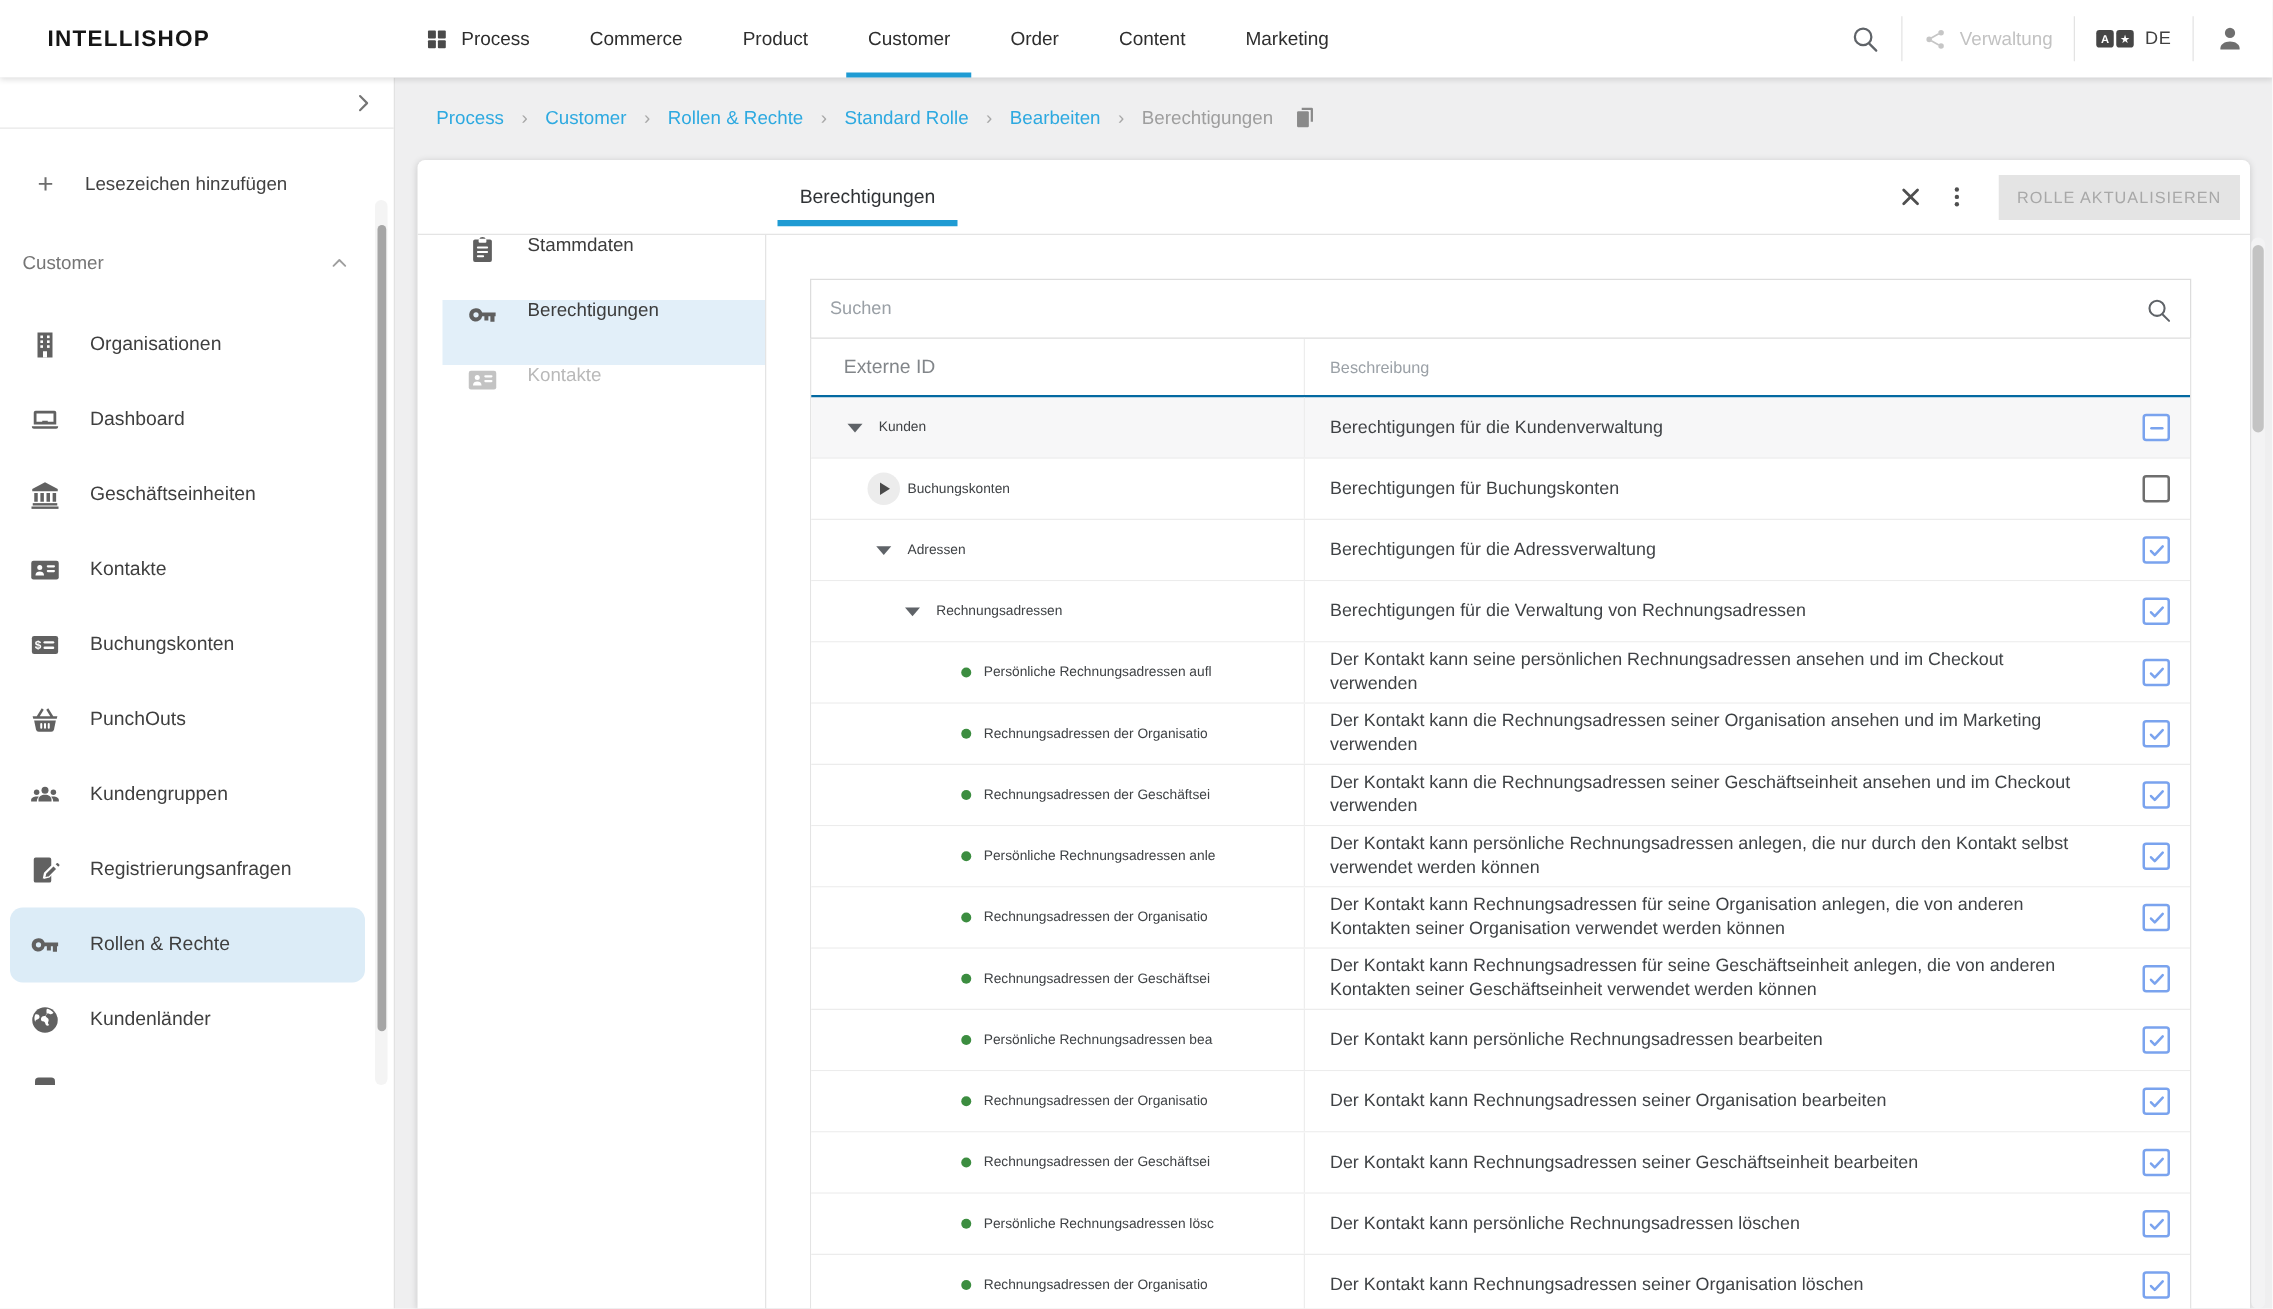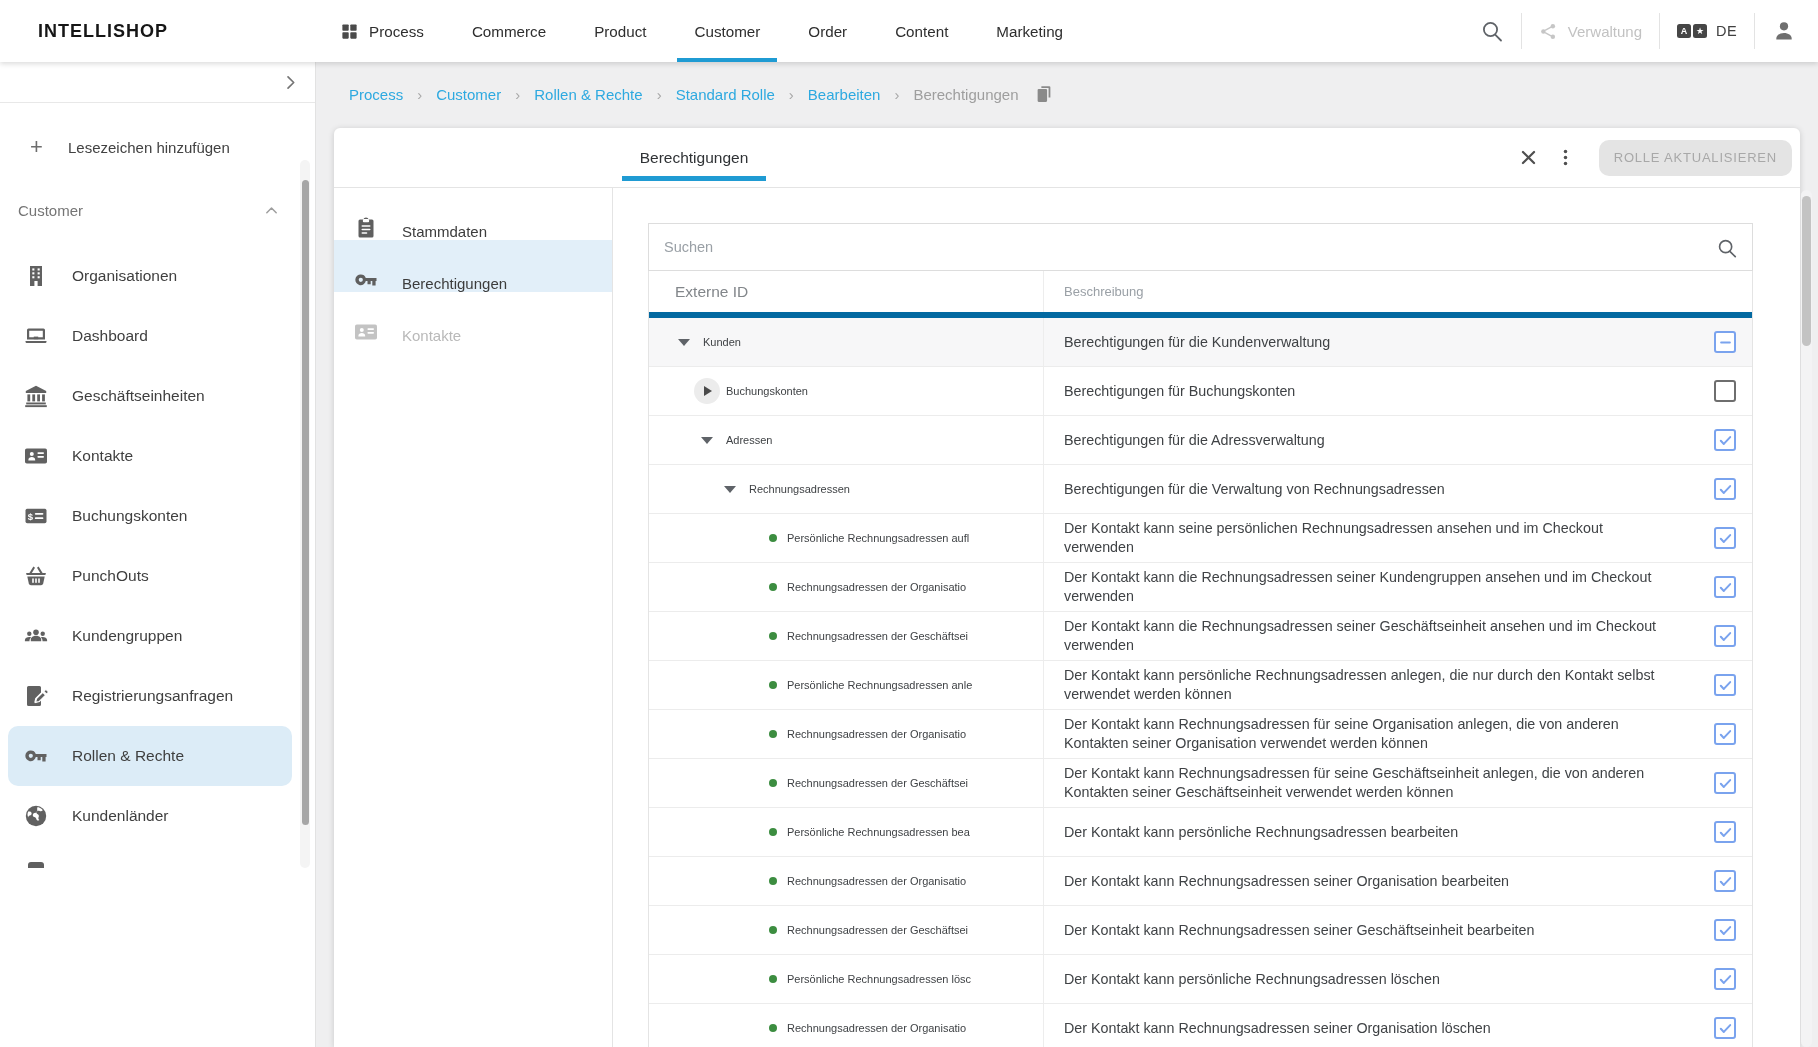"ROLLE AKTUALISIEREN" .update-btn { border-radius: 10px -> 0 }
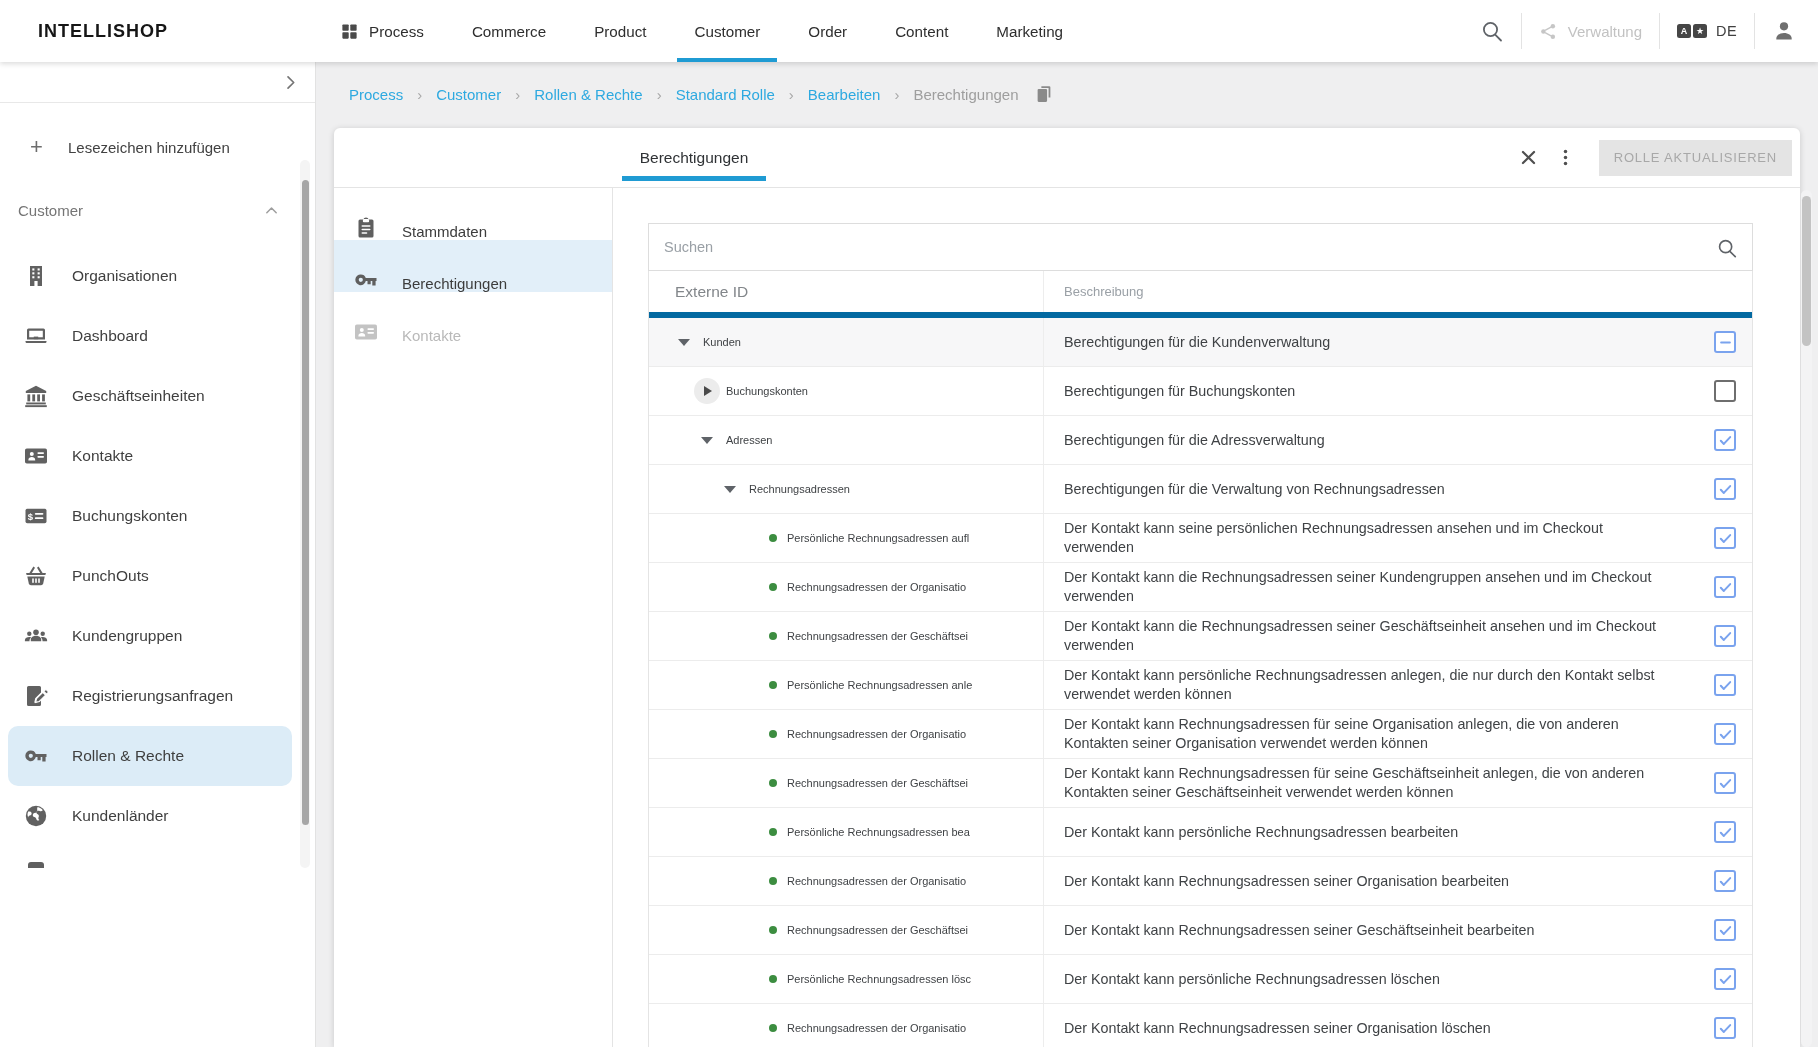"Stammdaten" .in-item { align-items: flex-end -> flex-start; margin-left: none -> 20px }
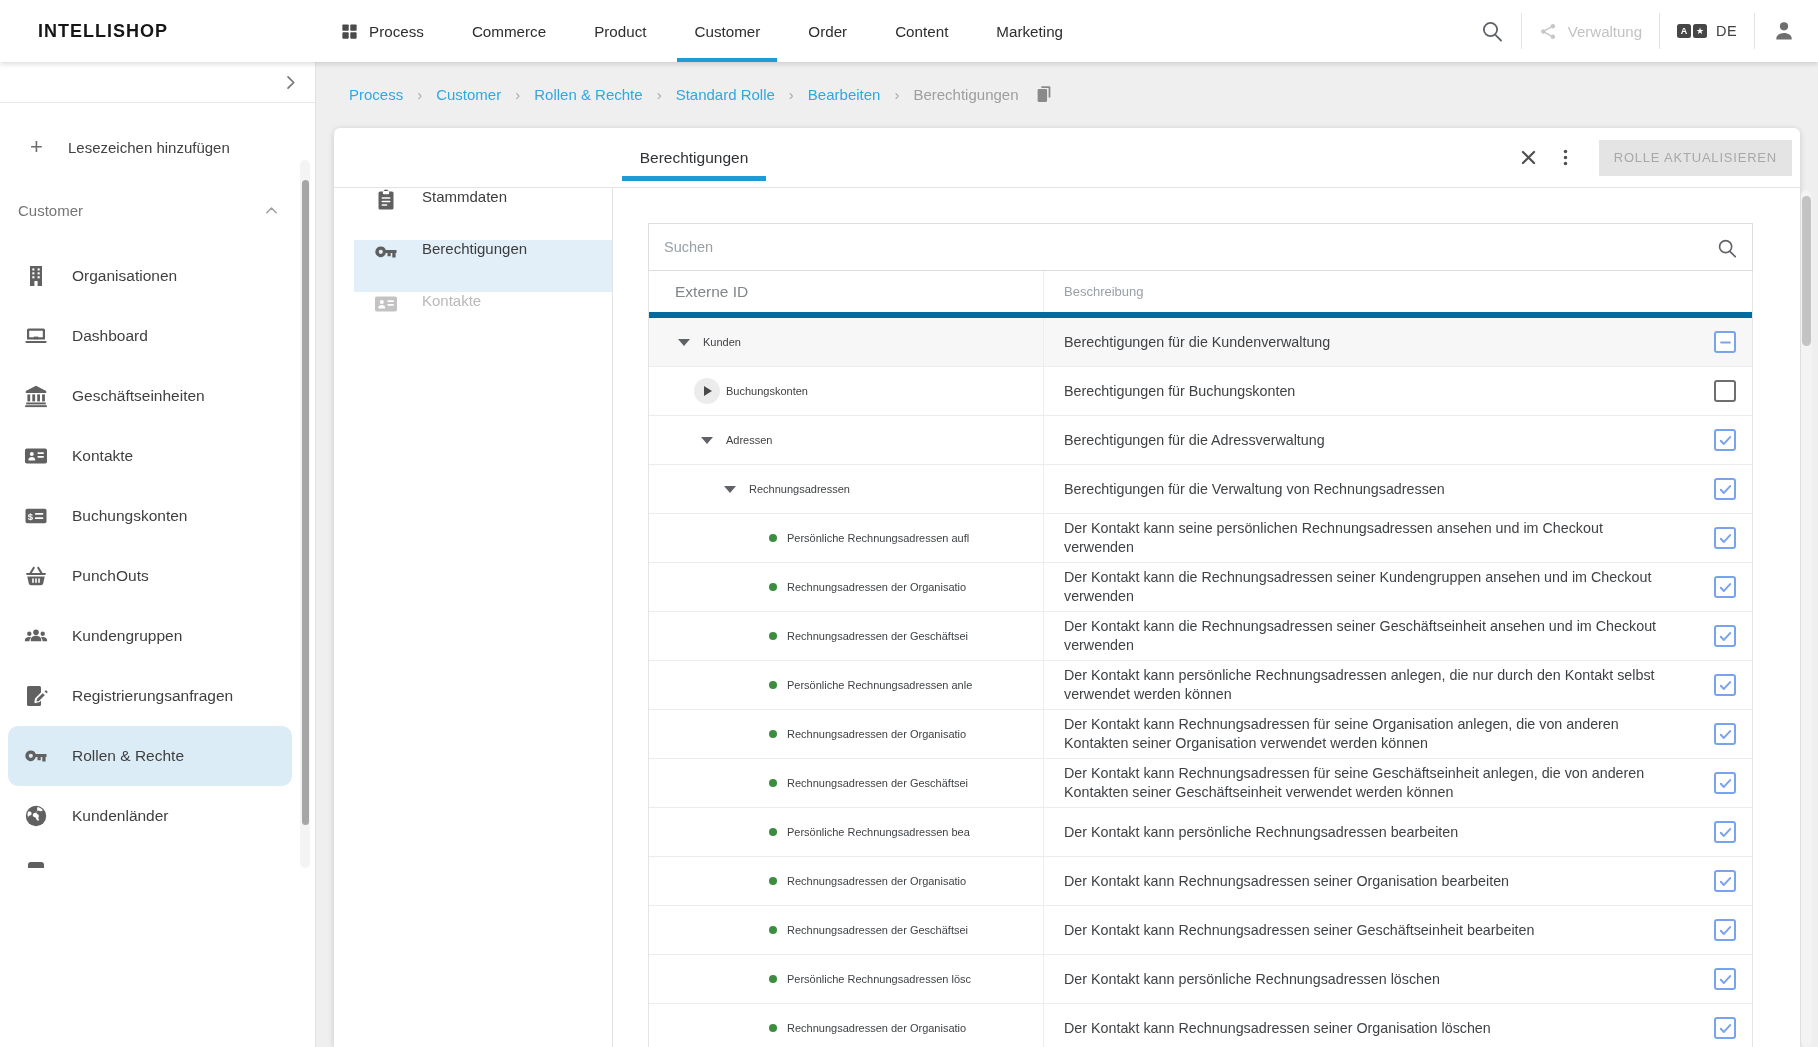"Externe ID" .thead { border-bottom: 6px solid #0369a1 -> 2px solid #0369a1 }
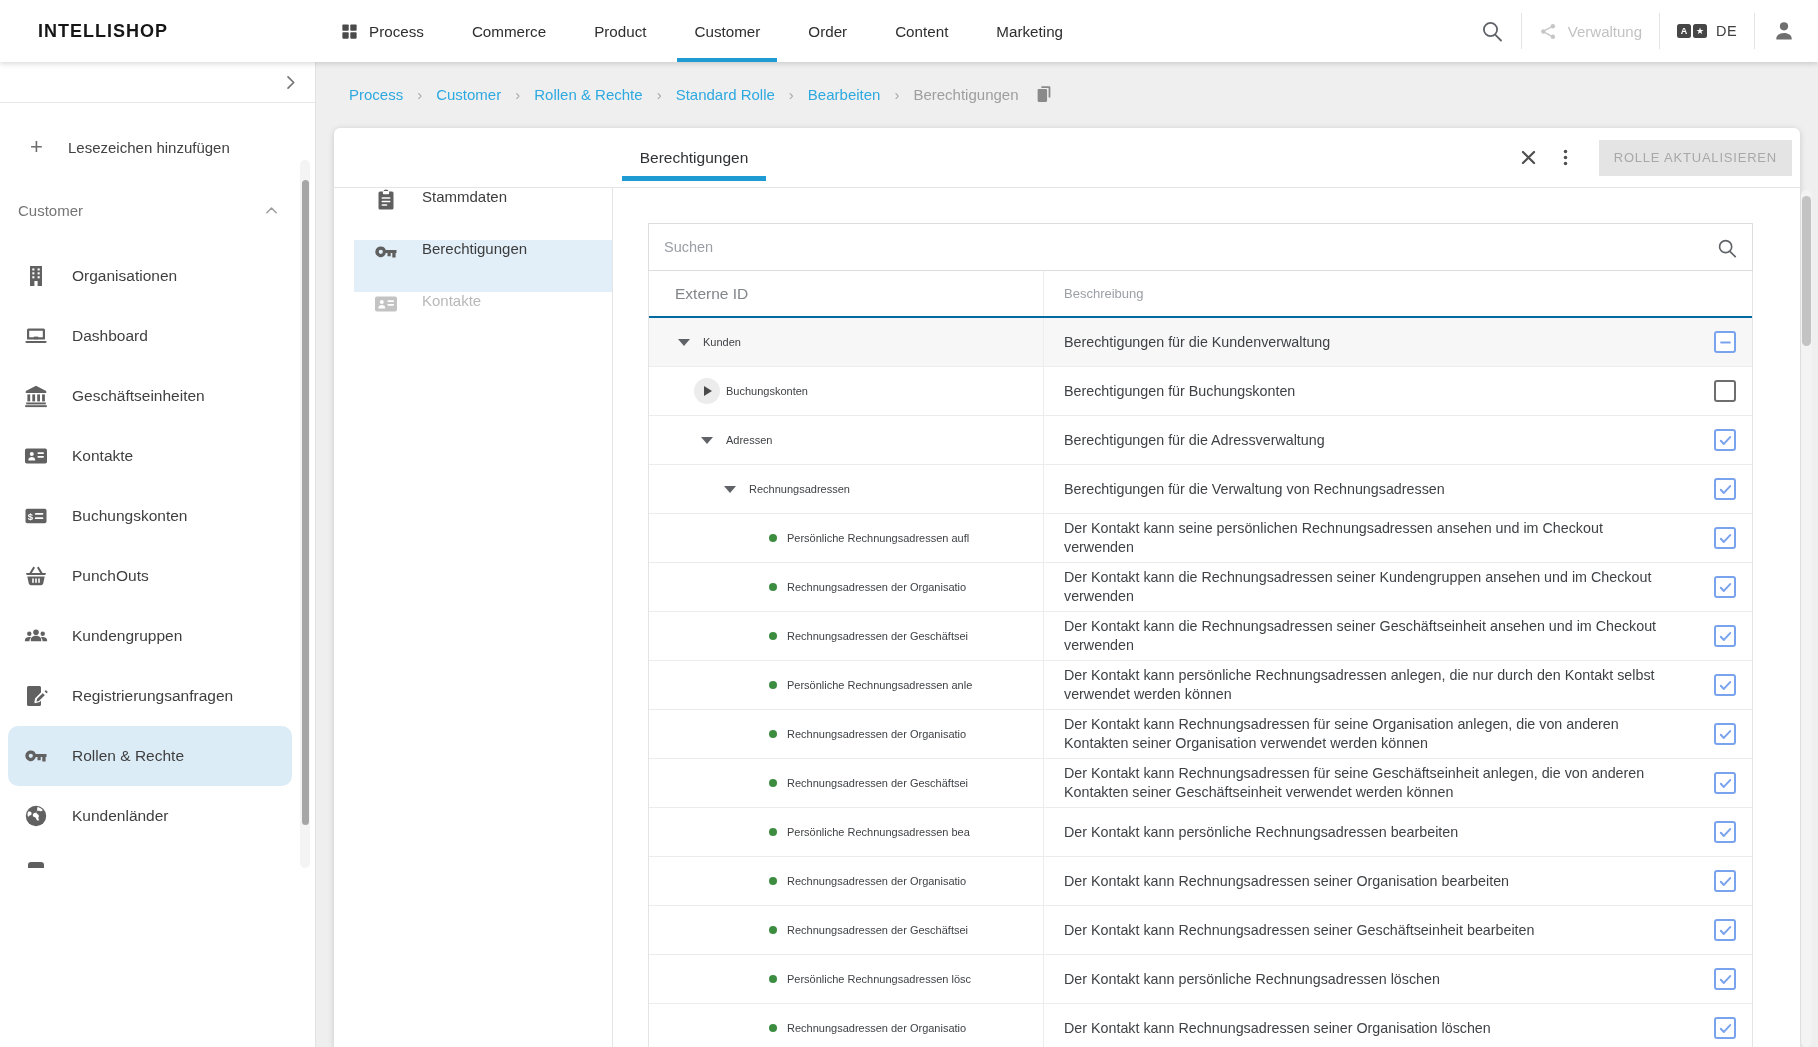"Der Kontakt kann die Rechnungsadressen seiner Kundengruppen" span.tdesc { text: Kundengruppen ansehen und im Checkout -> Organisation ansehen und im Marketing }
